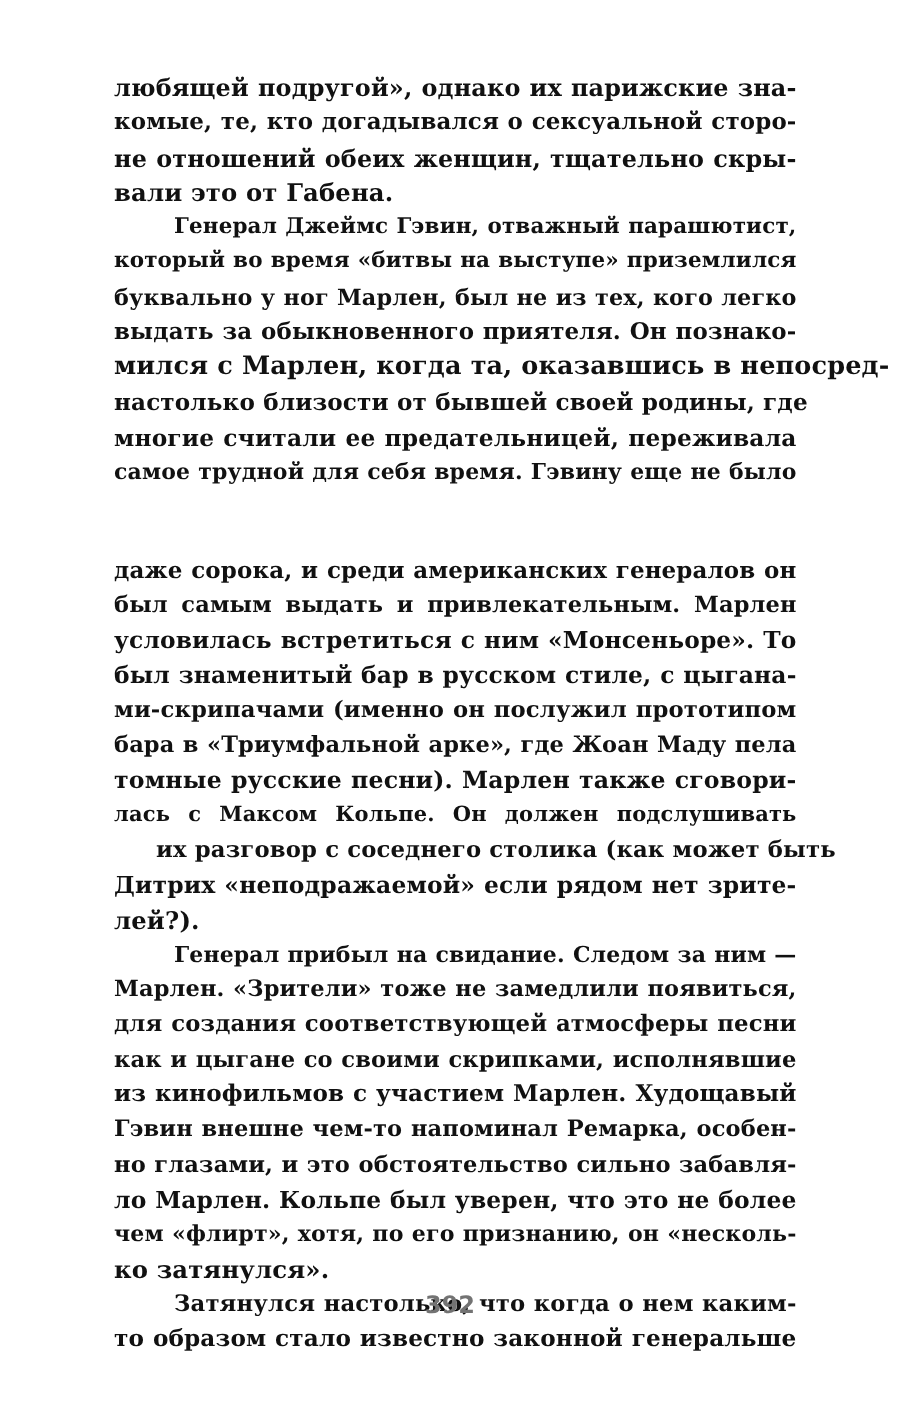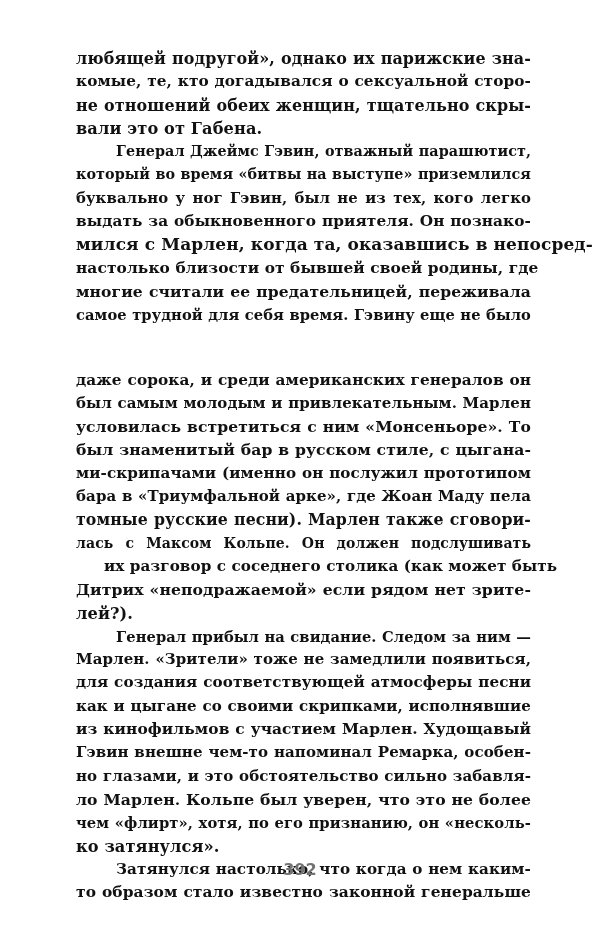"буквально у ног Гэвин, был" span.line { text: Гэвин -> Марлен }
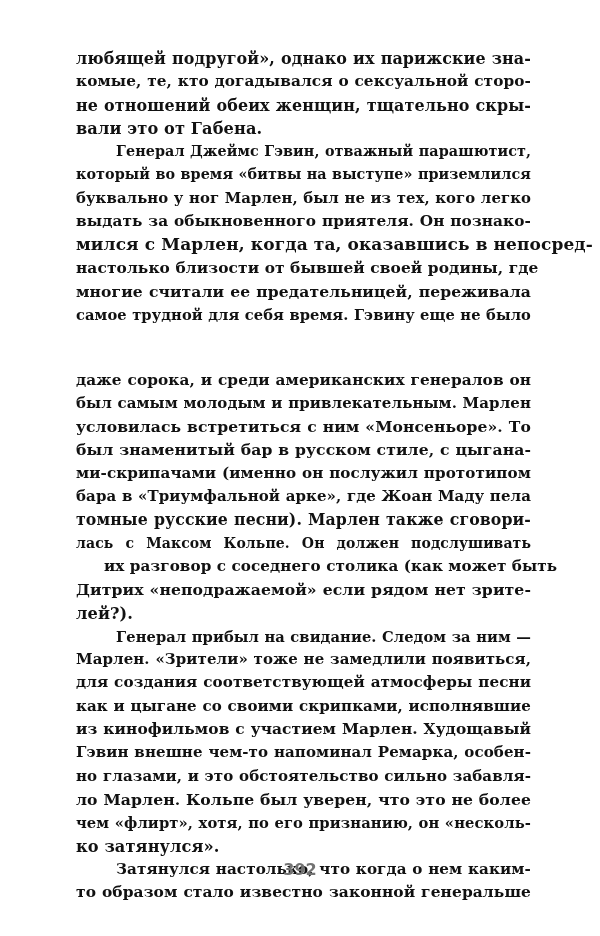"был самым молодым и привлекательным." span.line { text: молодым -> выдать }
